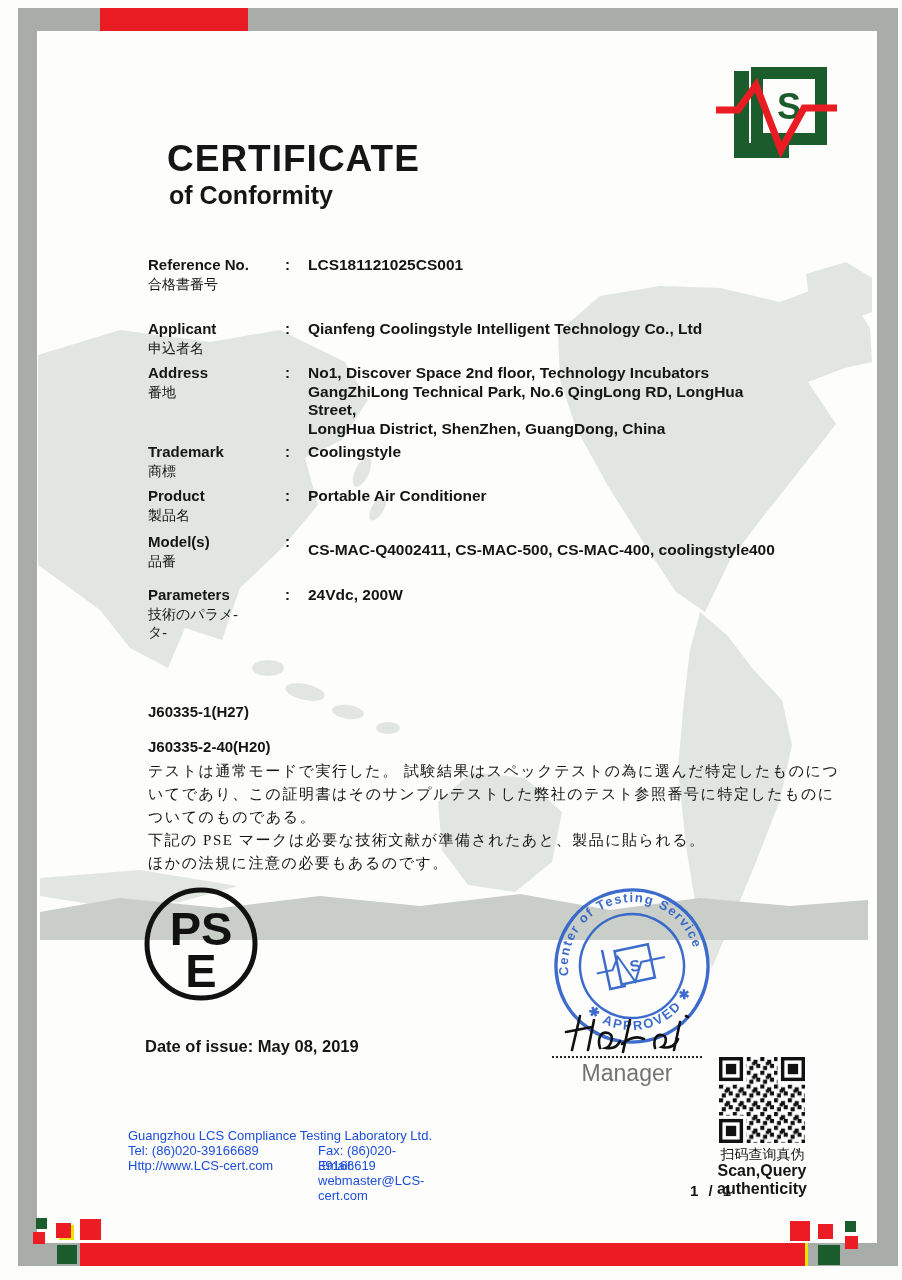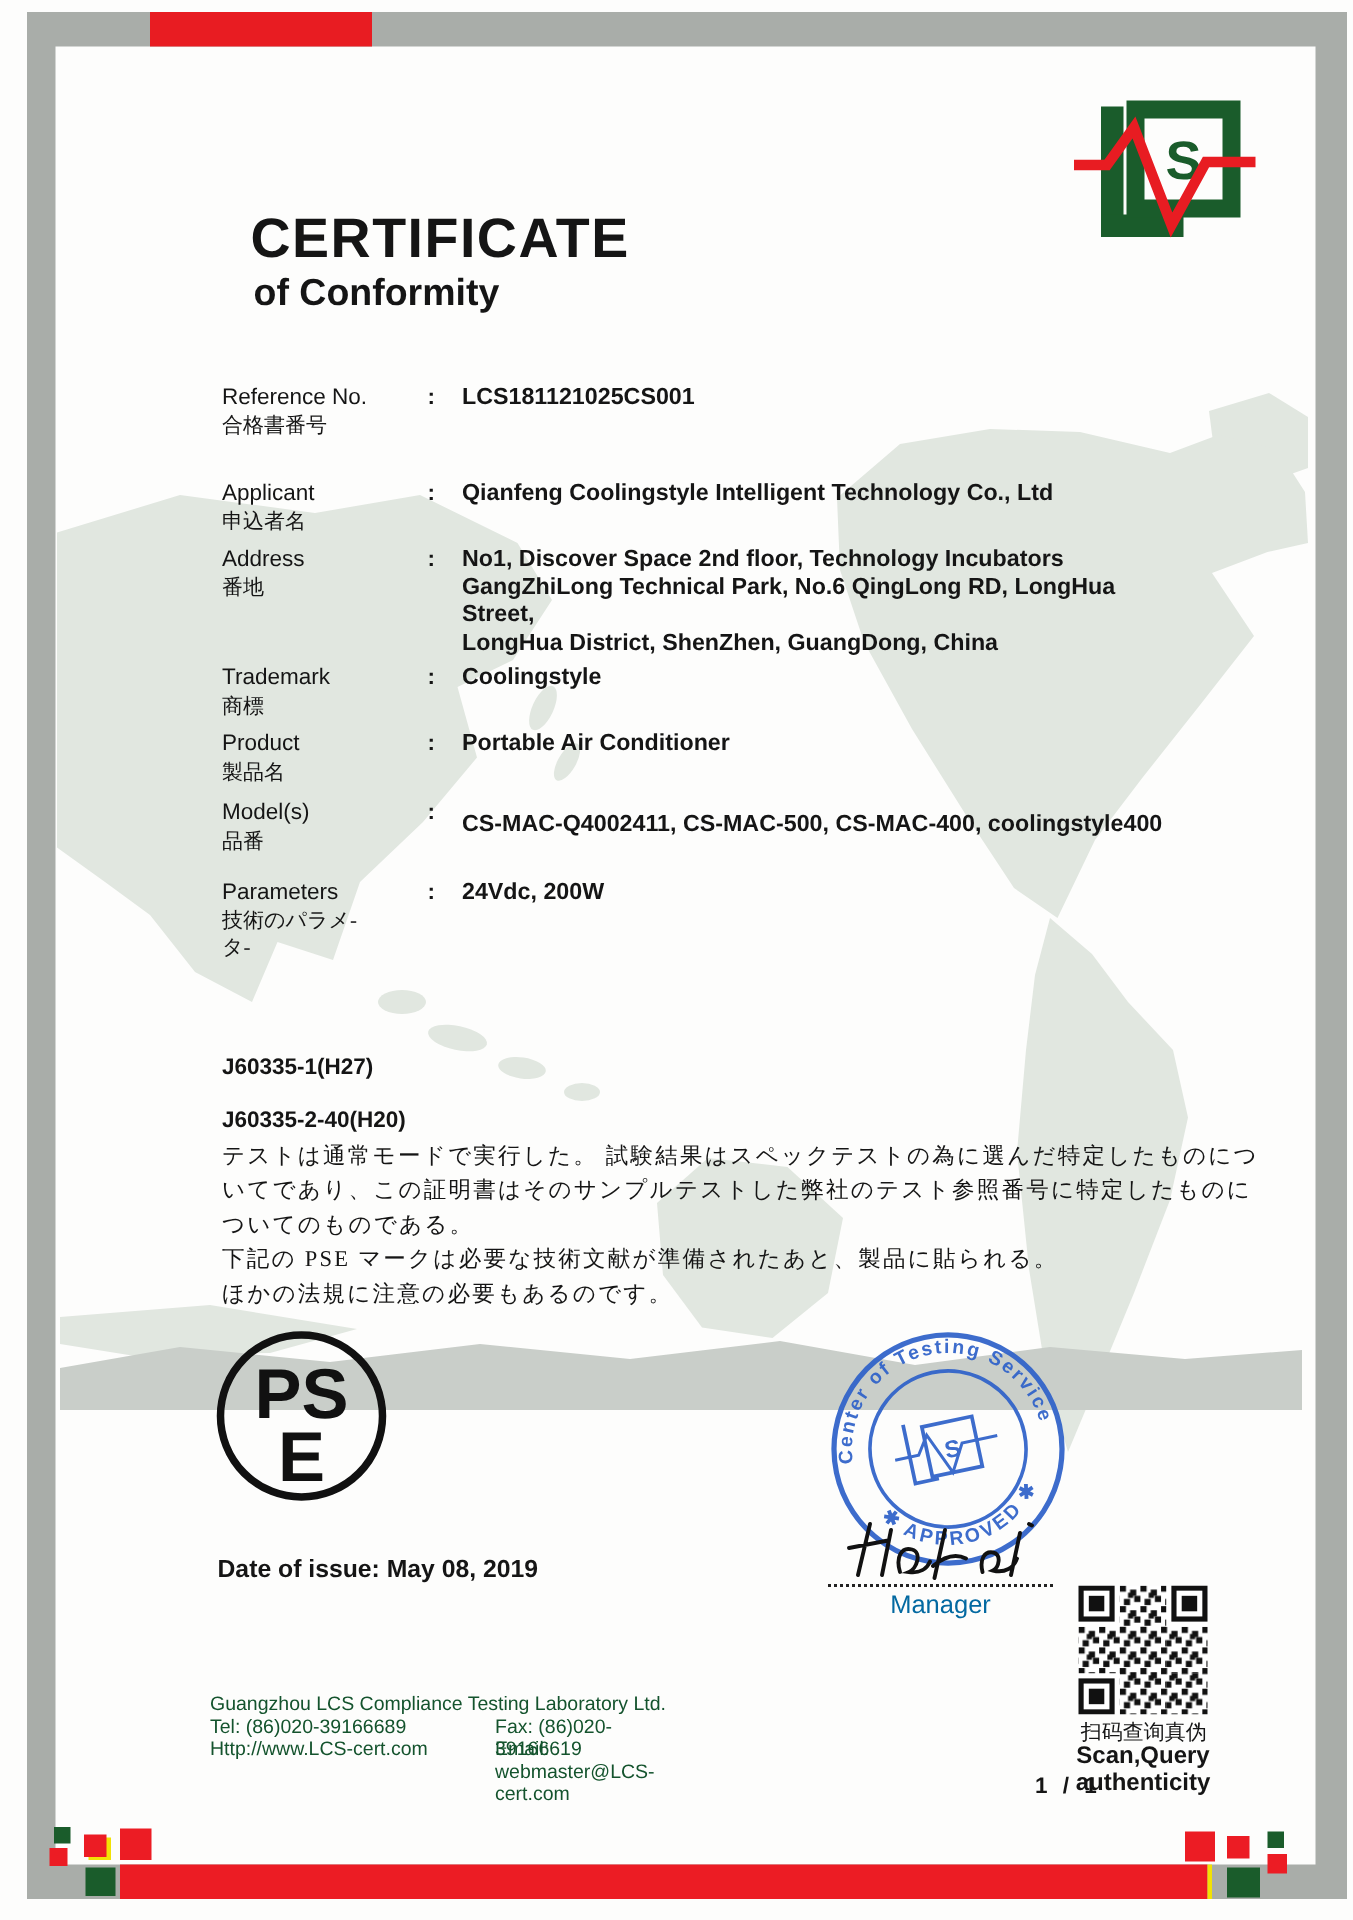"Reference No." .row .en { font-weight: normal -> bold }
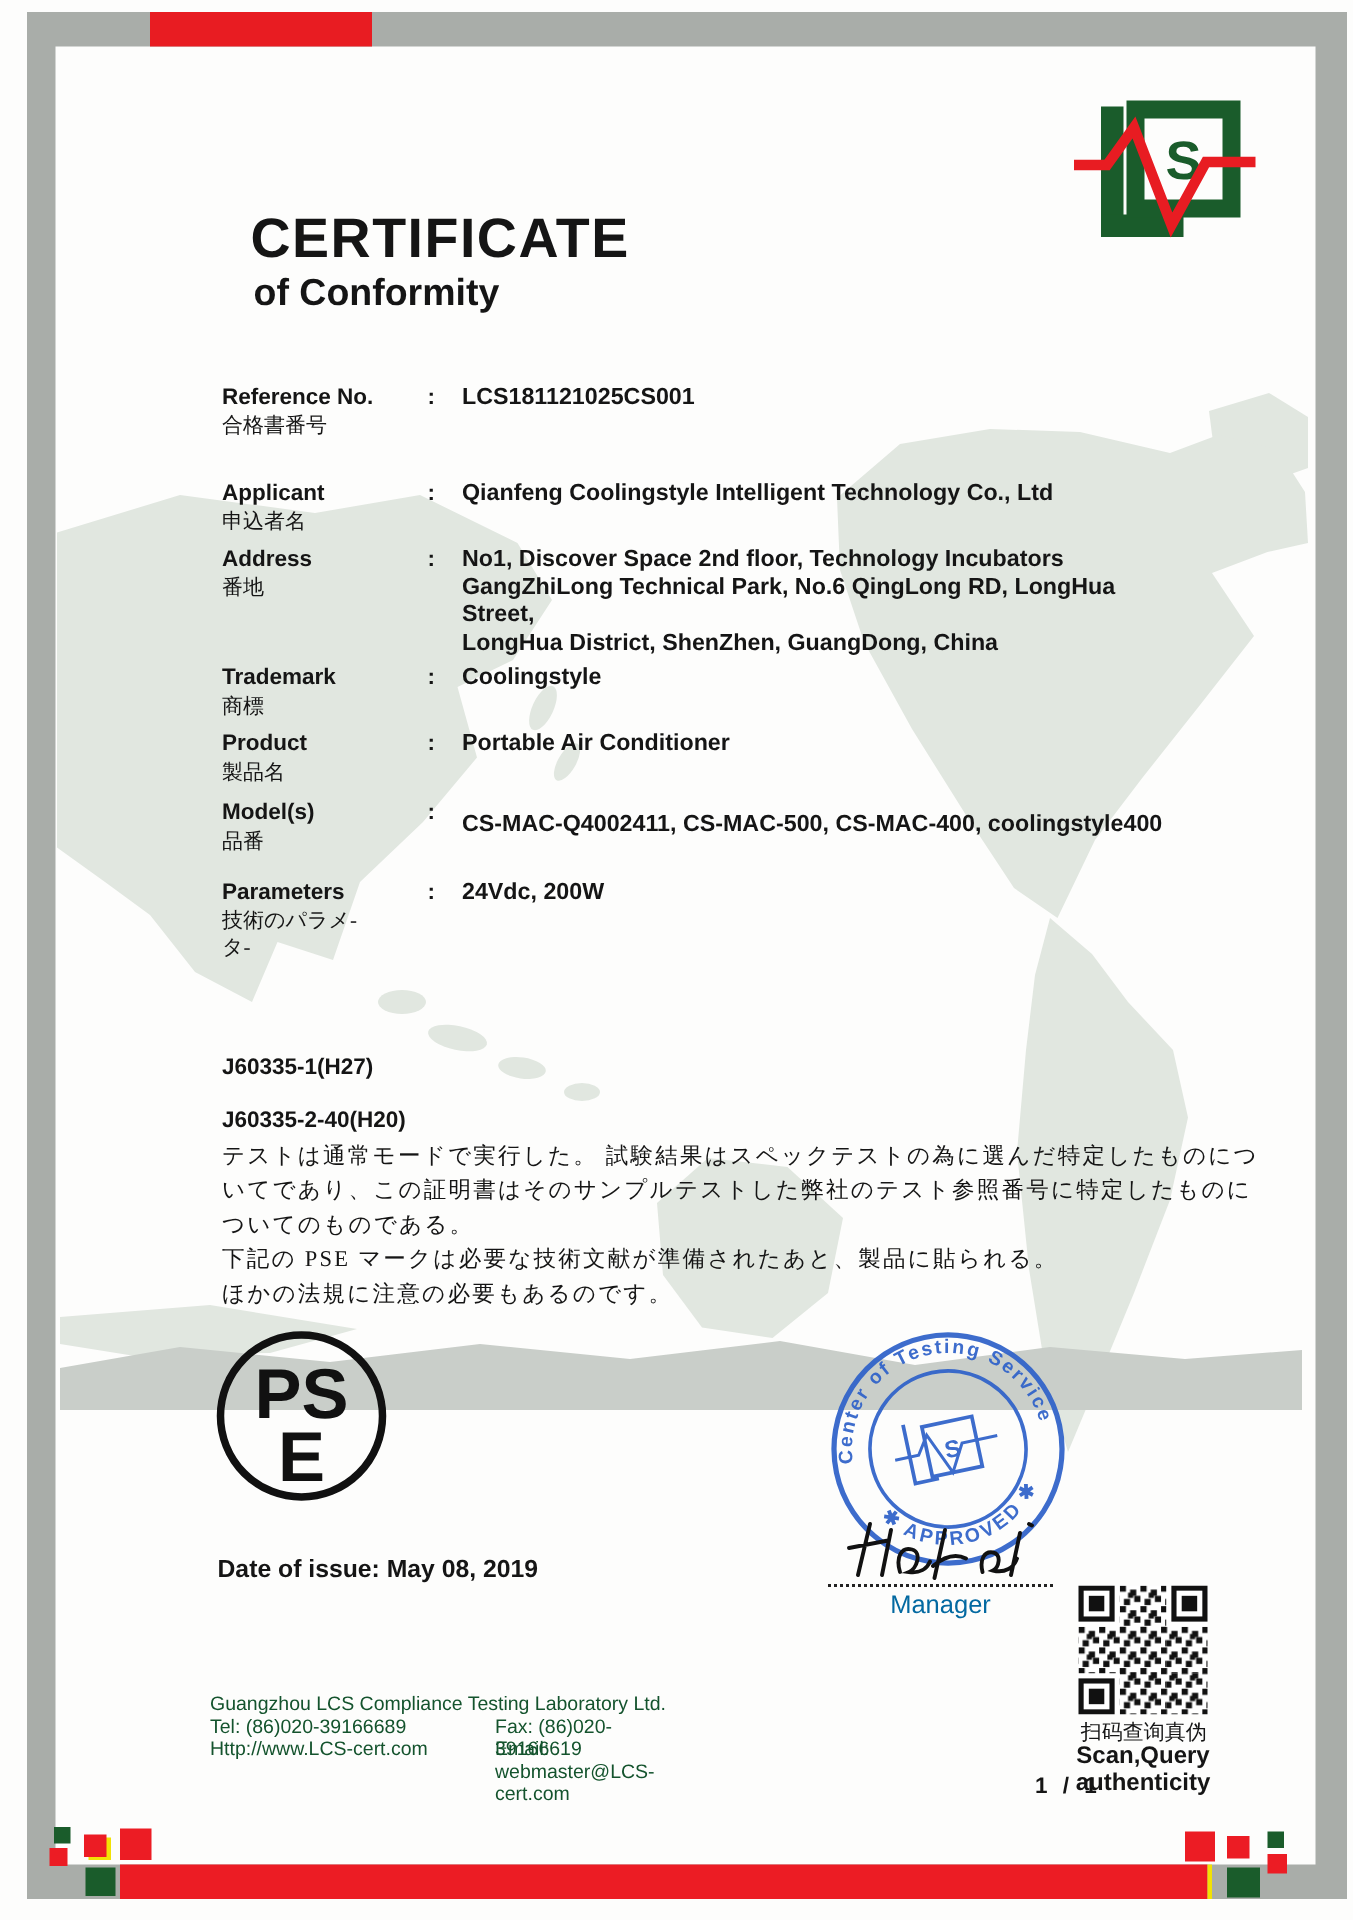"Manager" .manager { color: #0369a1 -> #737373; font-size: 17px -> 23px }
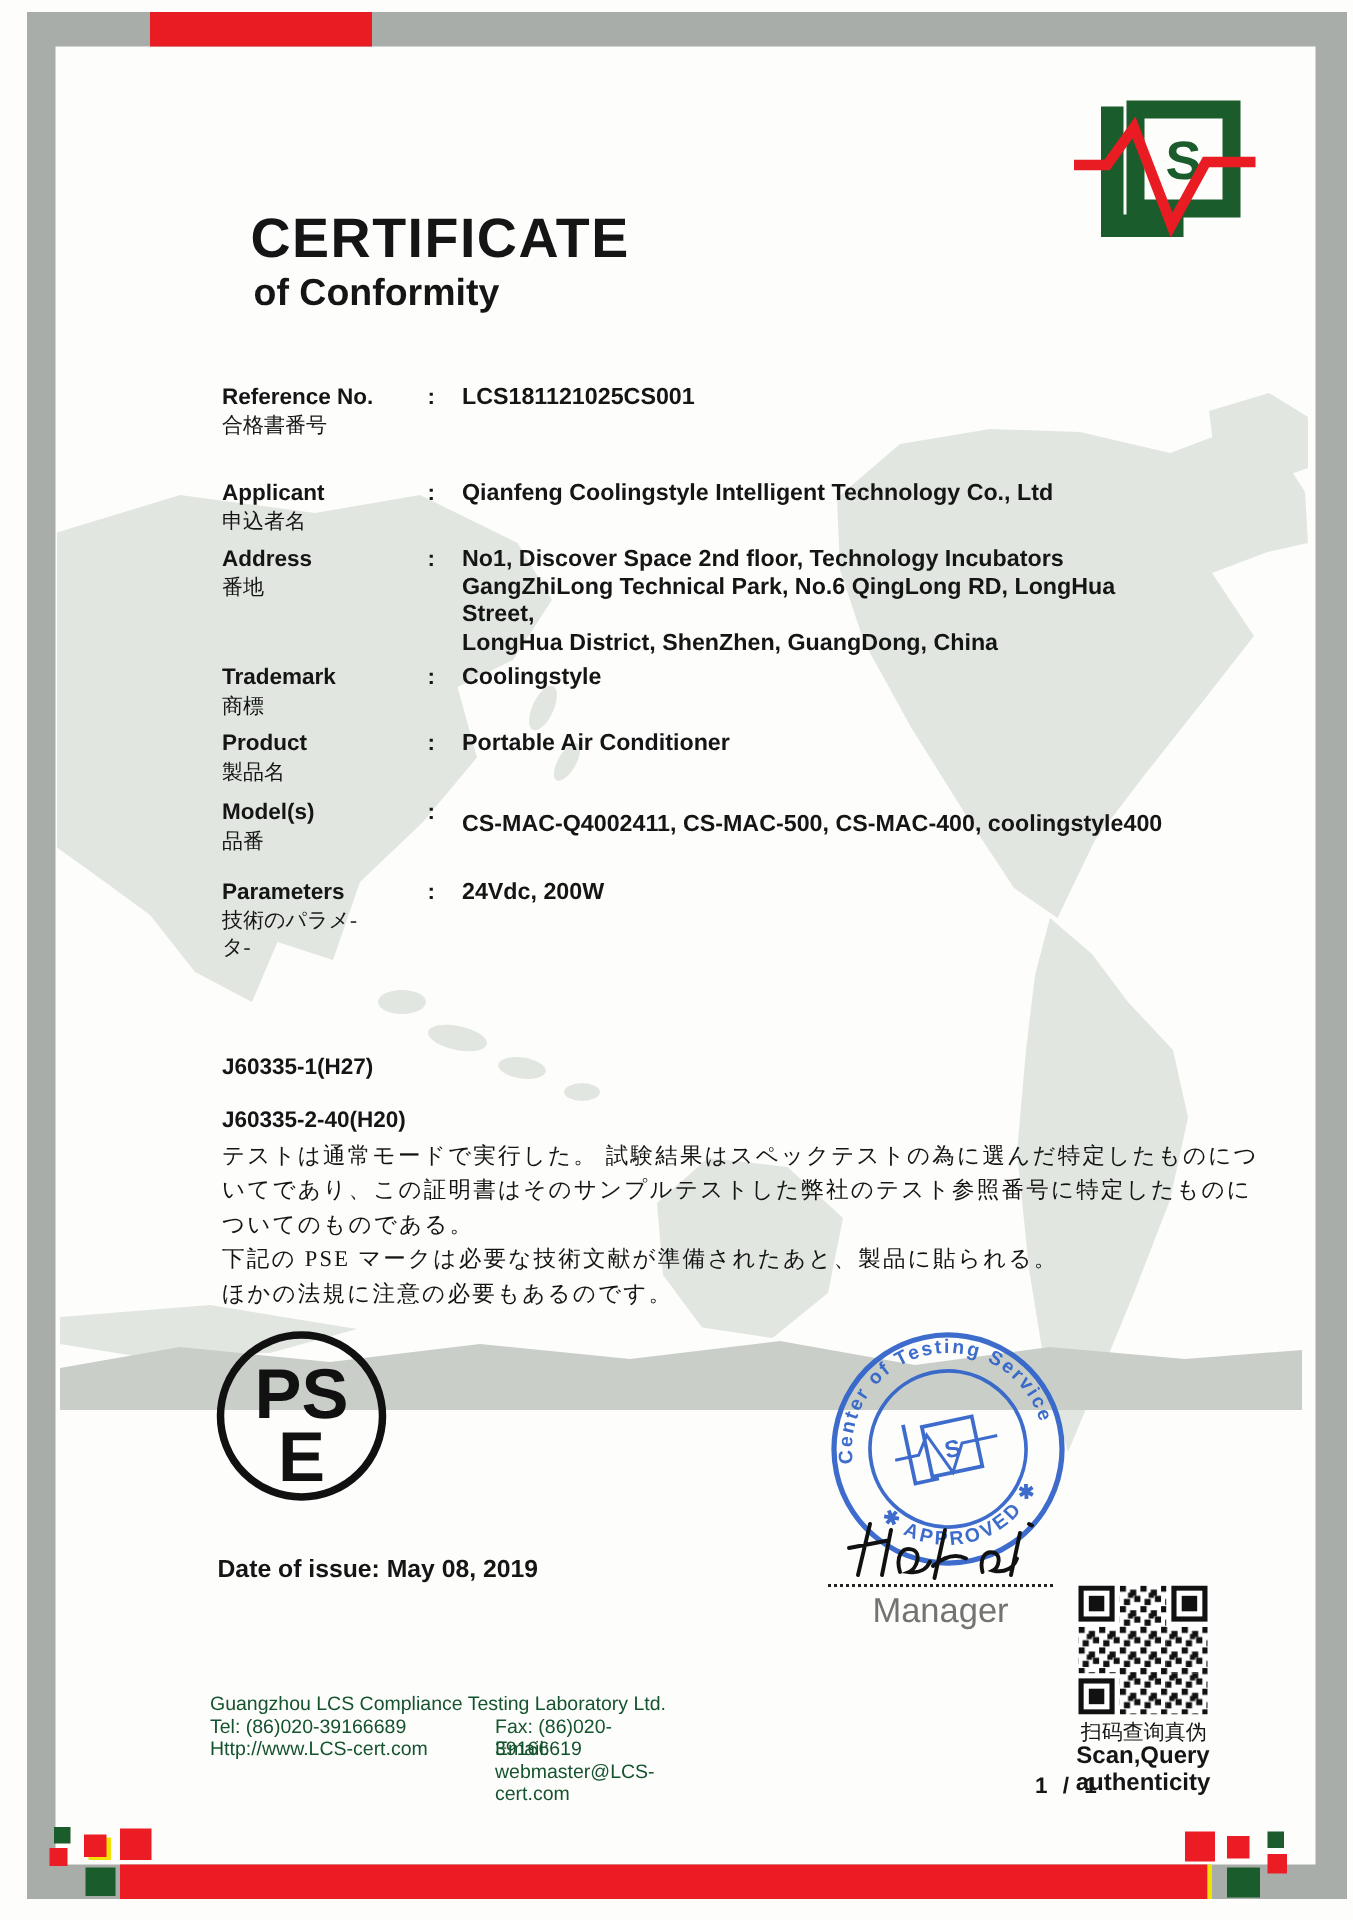"Guangzhou LCS Compliance Testing" .footer { color: #14532d -> #1d4ed8; left: 140px -> 128px }
